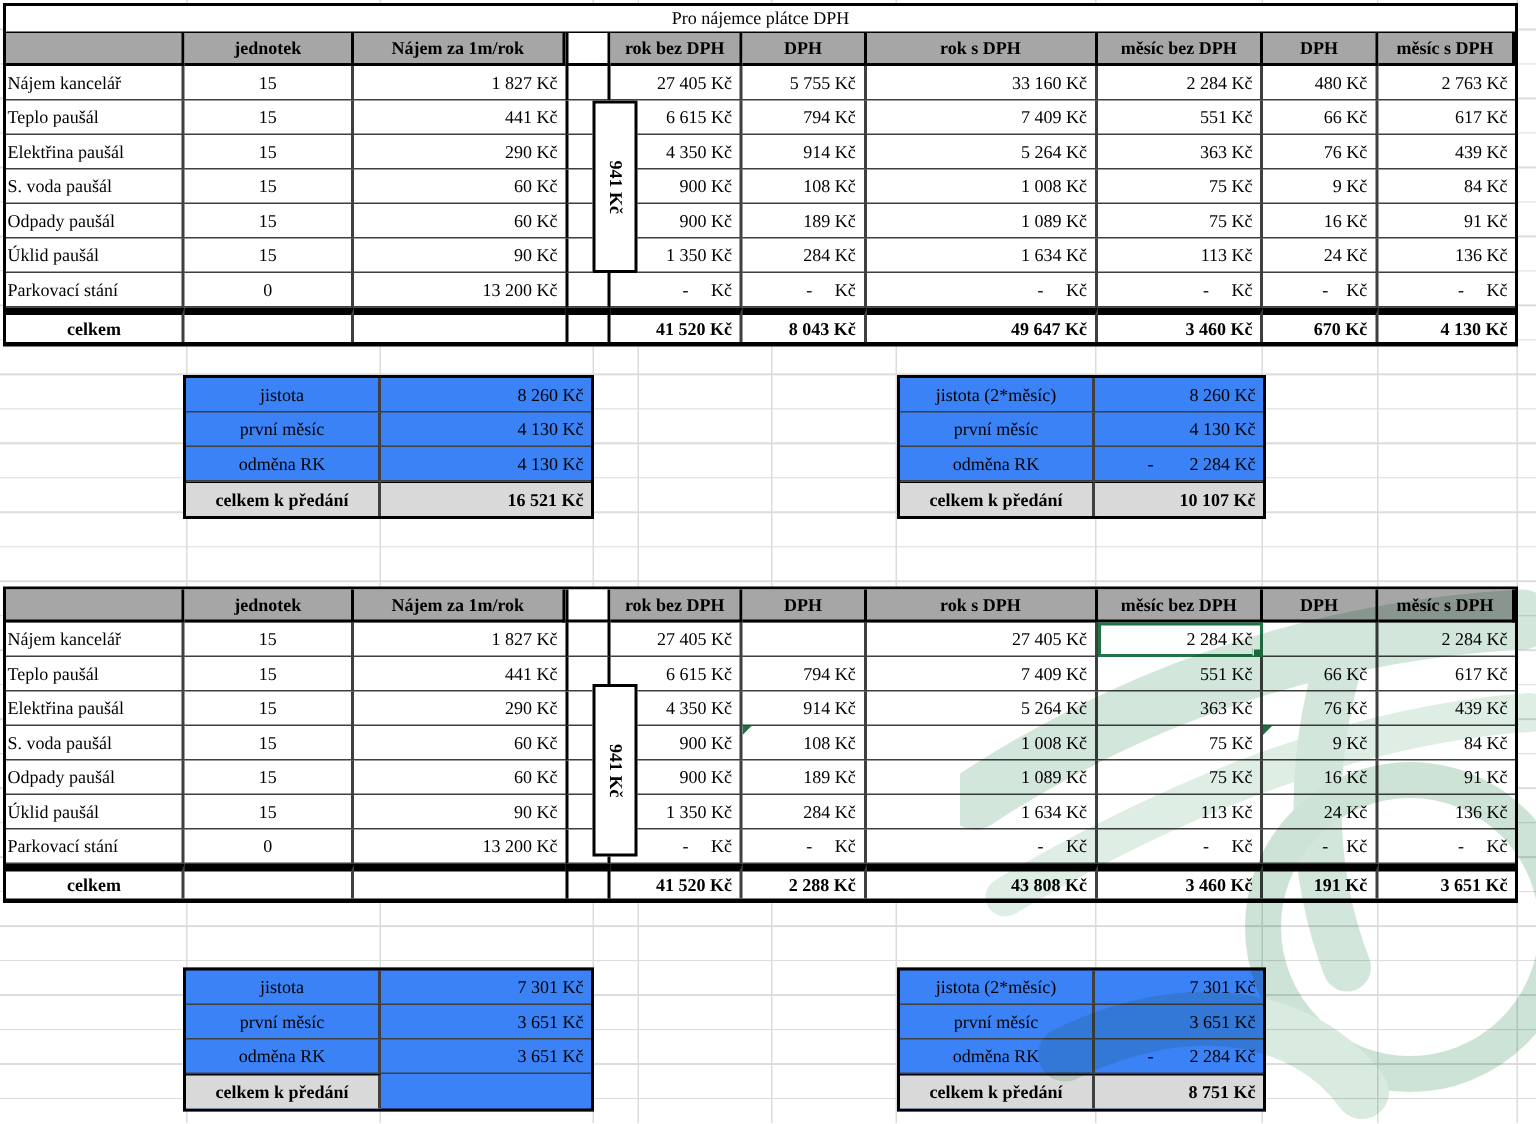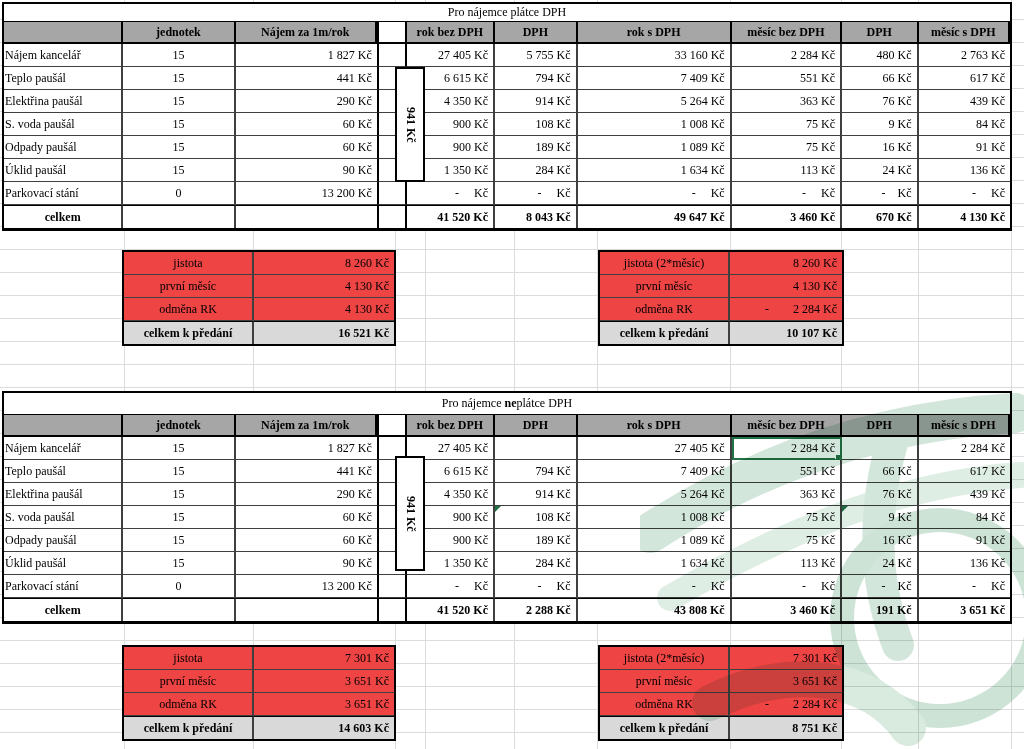"celkem" .totalrow .tcell { border-top: 1px solid #000000 -> 5px solid #000000 }
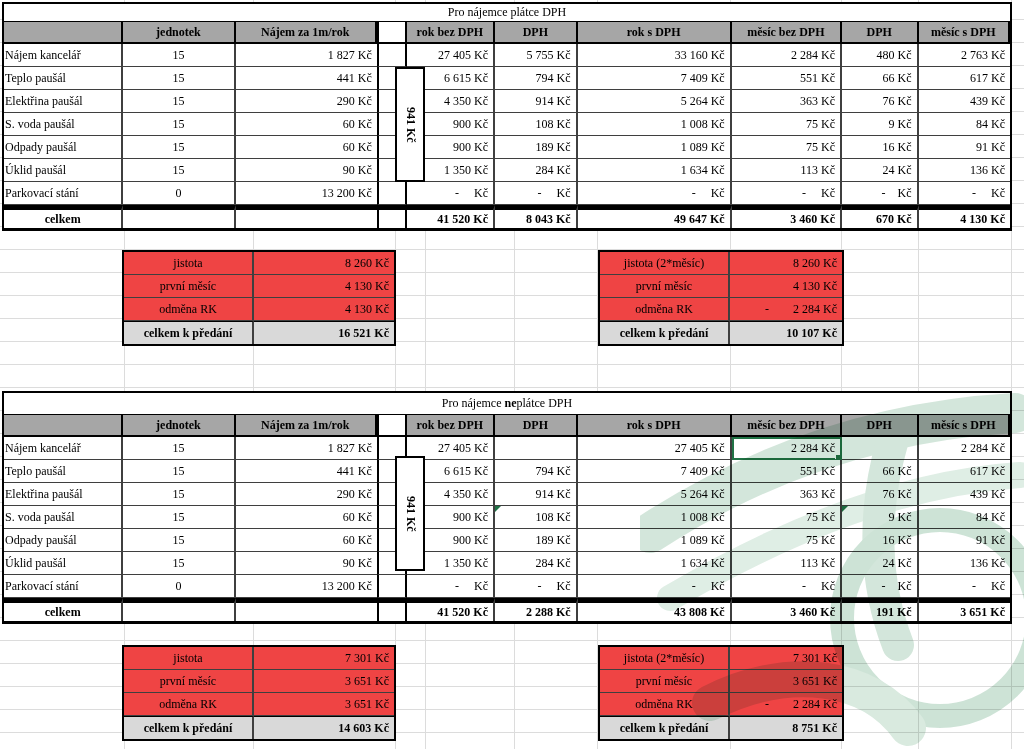"jistota" .stbl { background: #ef4444 -> #3b82f6 }
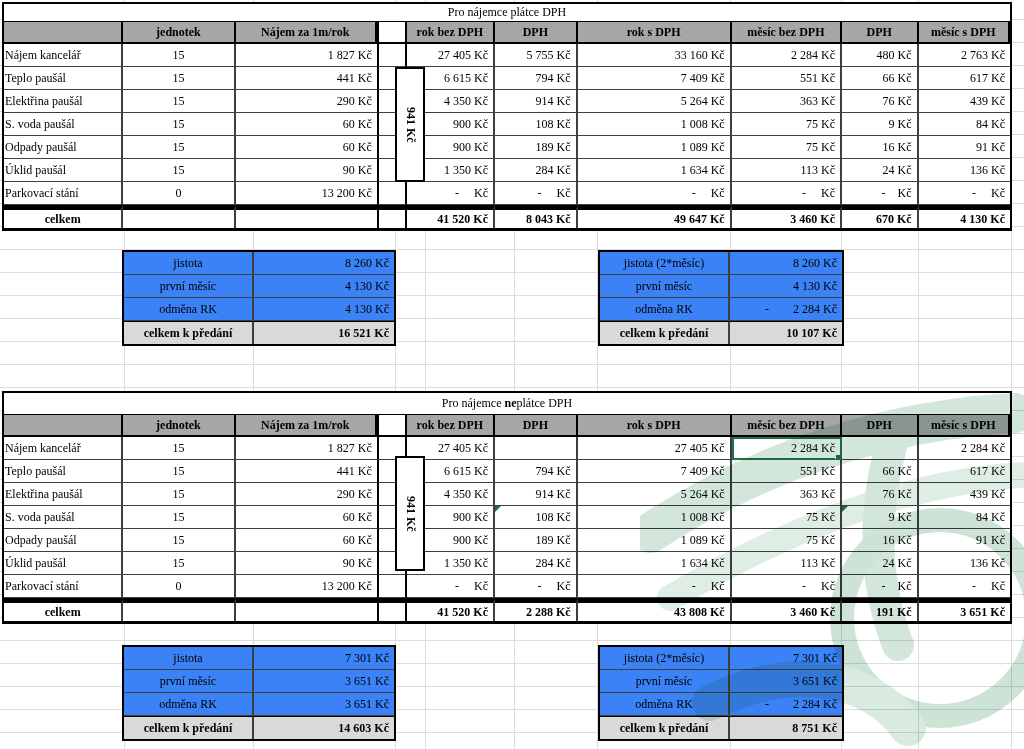"Pro nájemce" div.trow { html: <div> <div><span>Pro nájemce </span><b>ne</b><span>plátce DPH</span></div> </div> -> none }
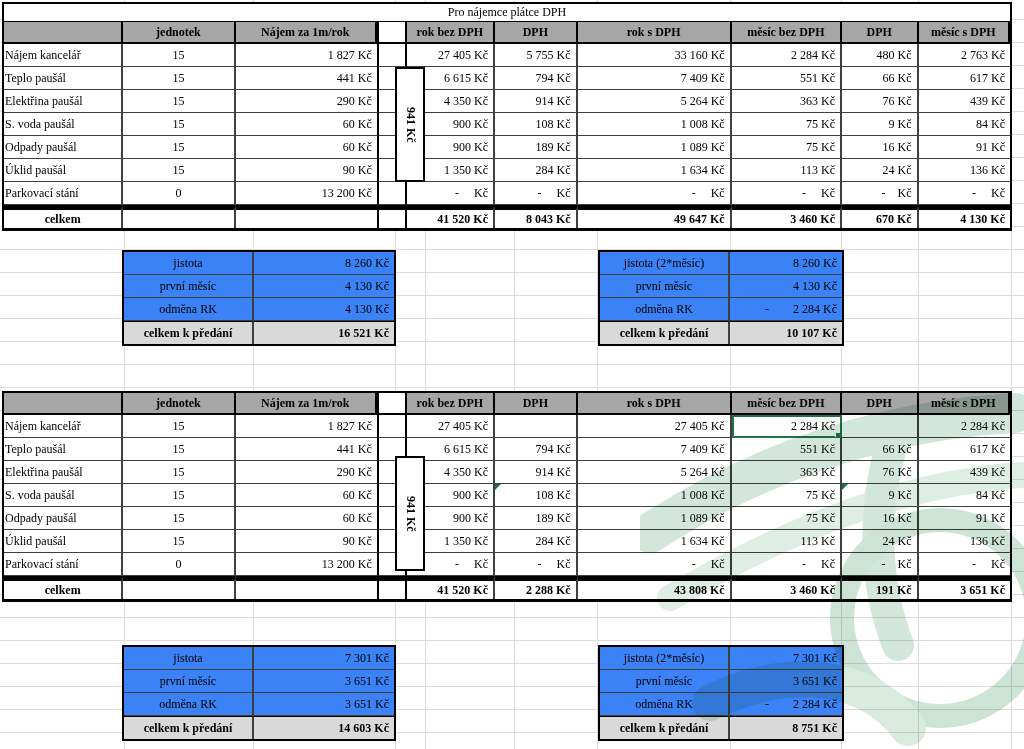"14 603 Kč" div.scell { html: <div>14 603 Kč</div> -> none }
